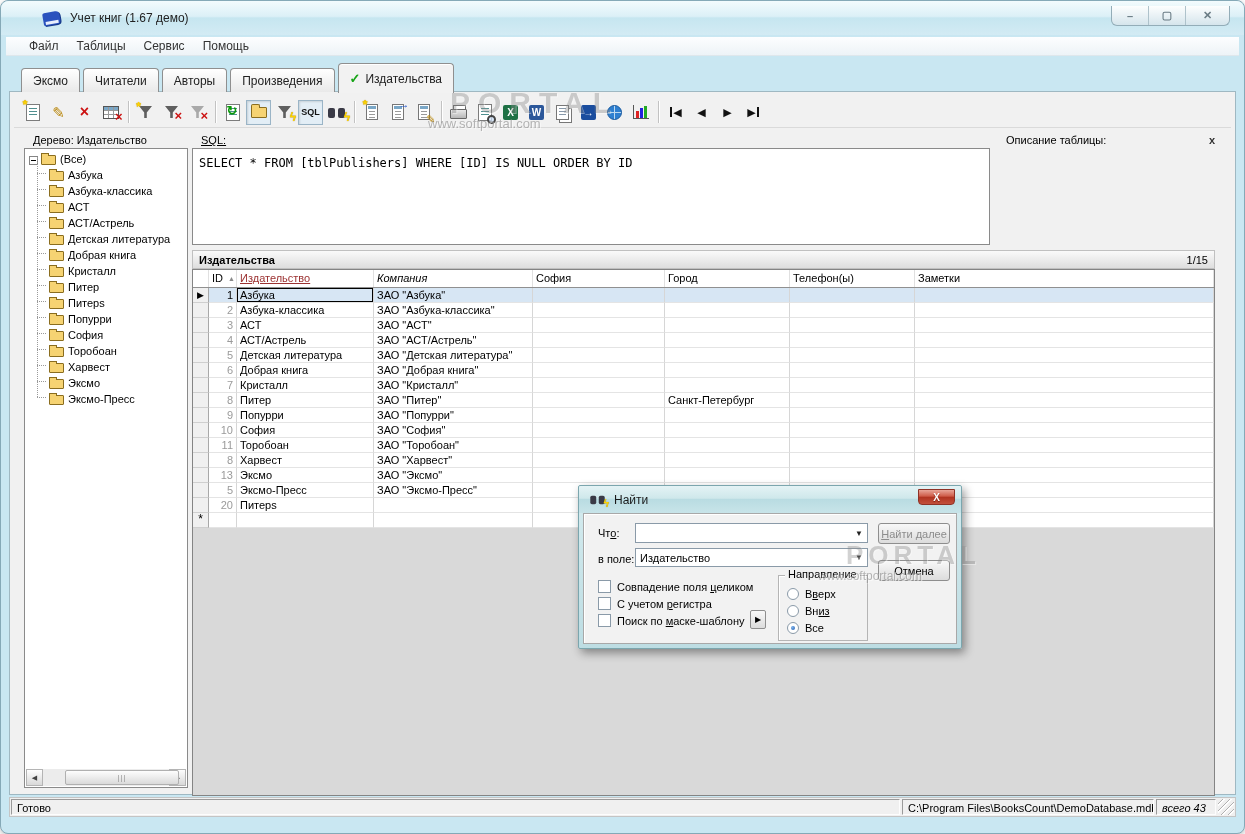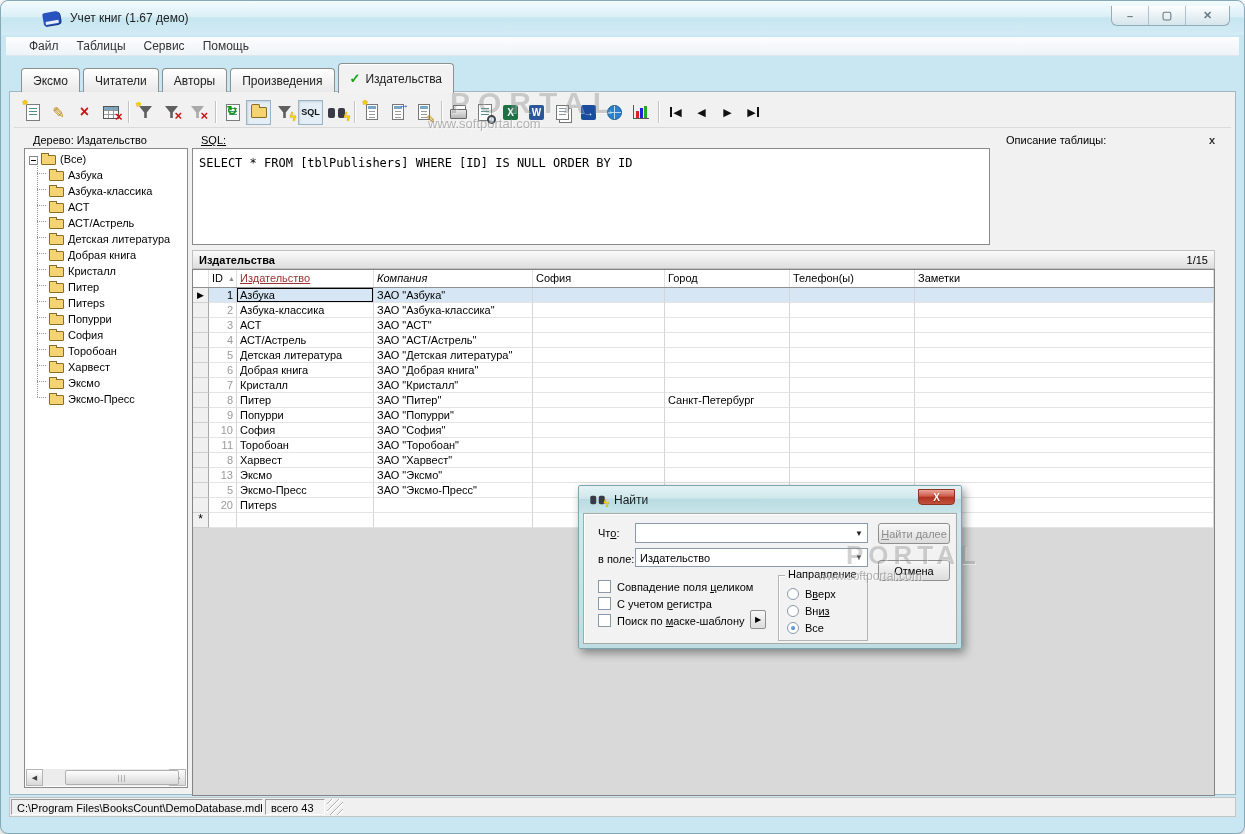"Готово" div.sb-panel { html: none -> <div>Готово</div> }
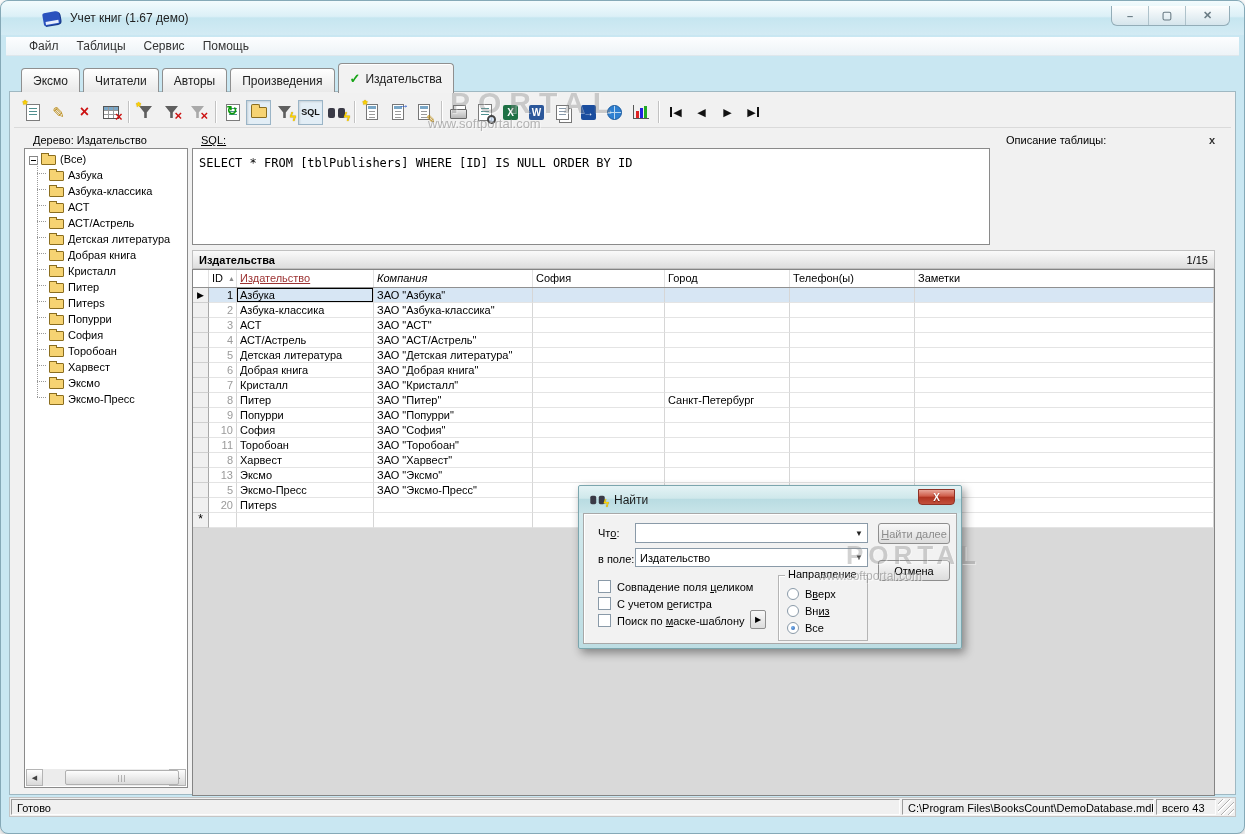"всего 43" div.sb-panel { font-style: none -> italic }
